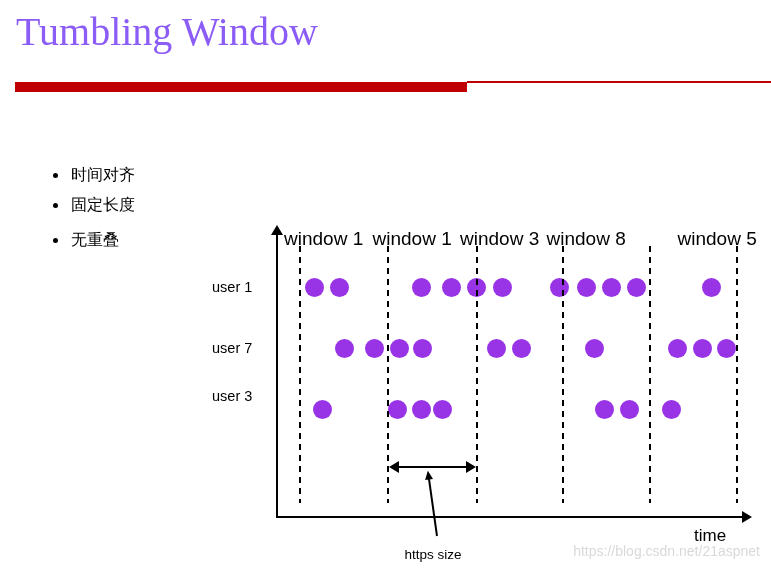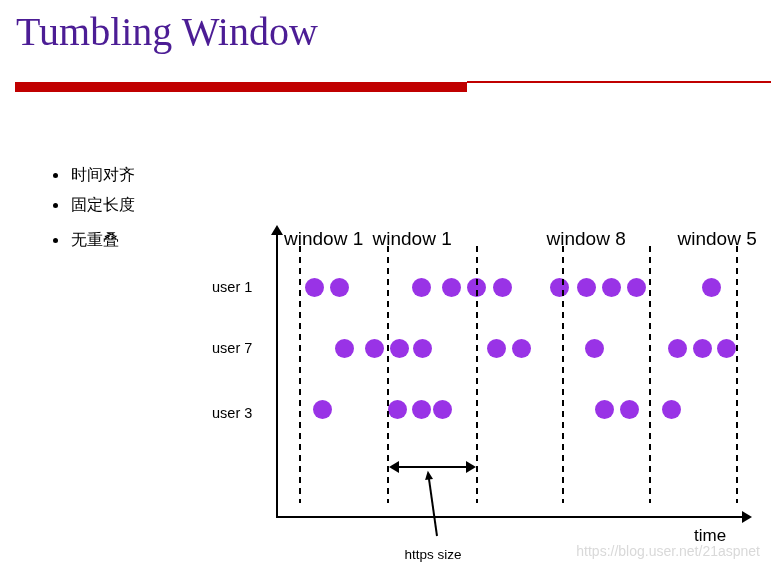"Tumbling Window" .title { color: #4c1d95 -> #8b5cf6 }
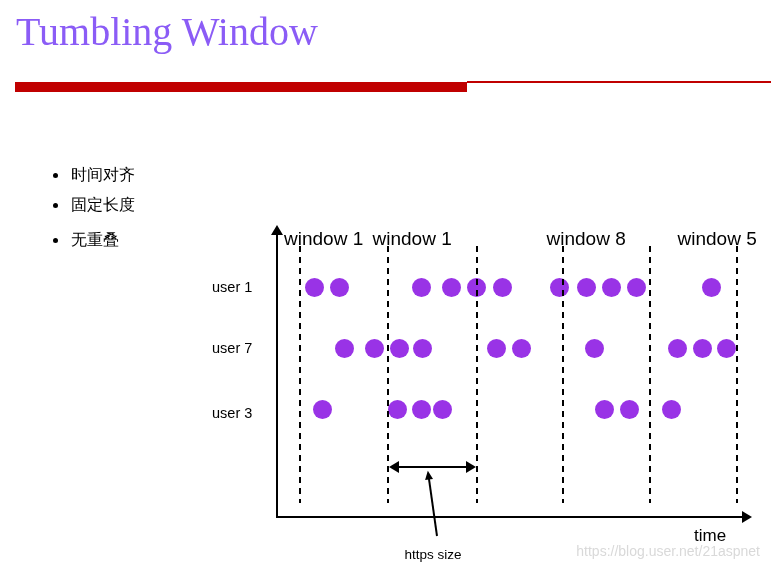"window 3" div.wlabel { html: none -> <div>window 3</div> }
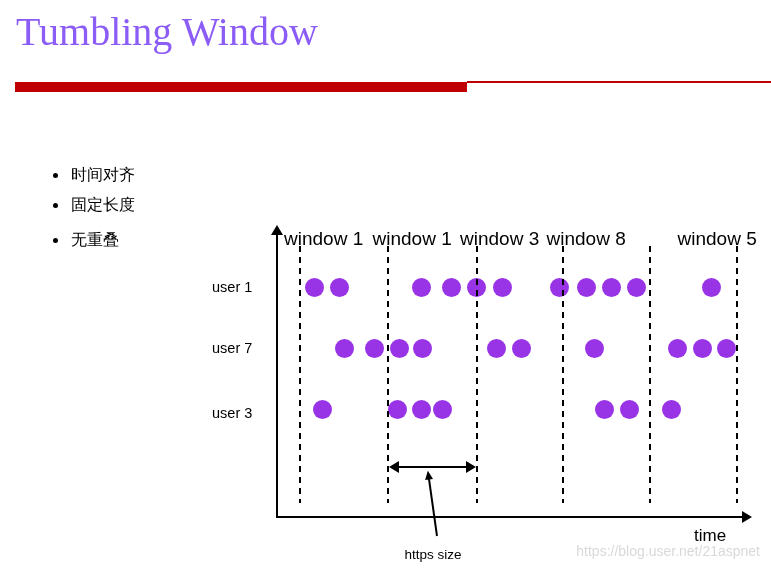"user 3" div.ulabel { top: 405px -> 388px }
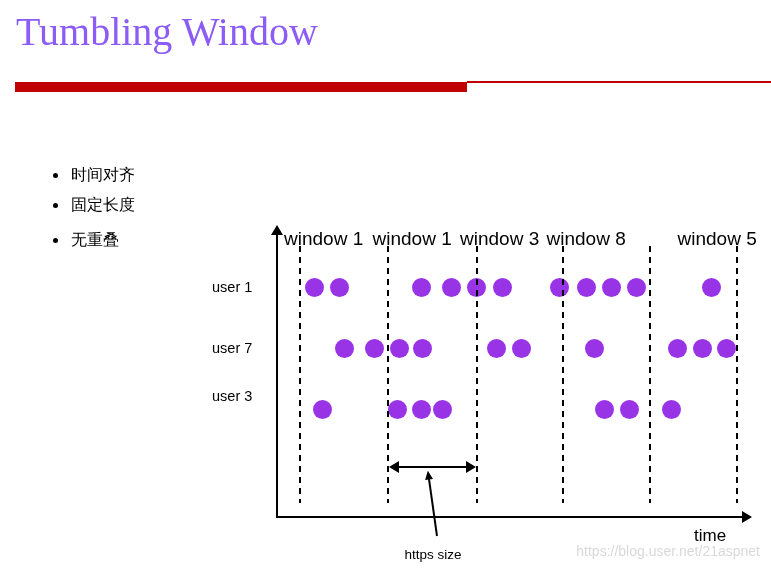"https://blog.user.net/21aspnet" div.watermark { text: https://blog.user.net/21aspnet -> https://blog.csdn.net/21aspnet }
